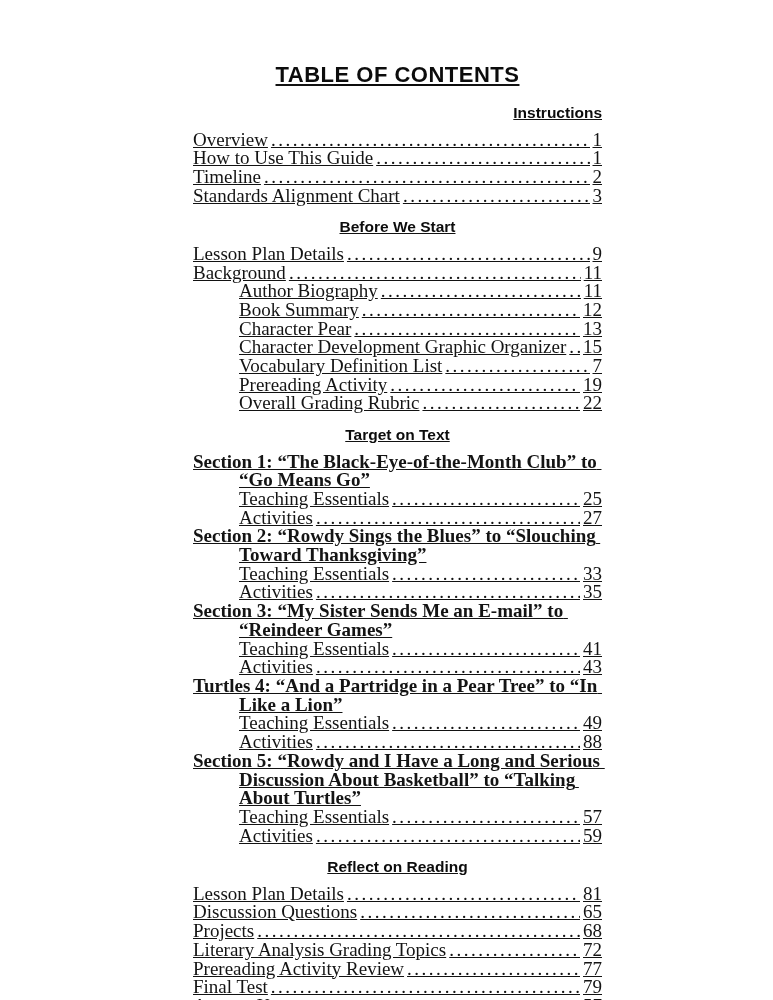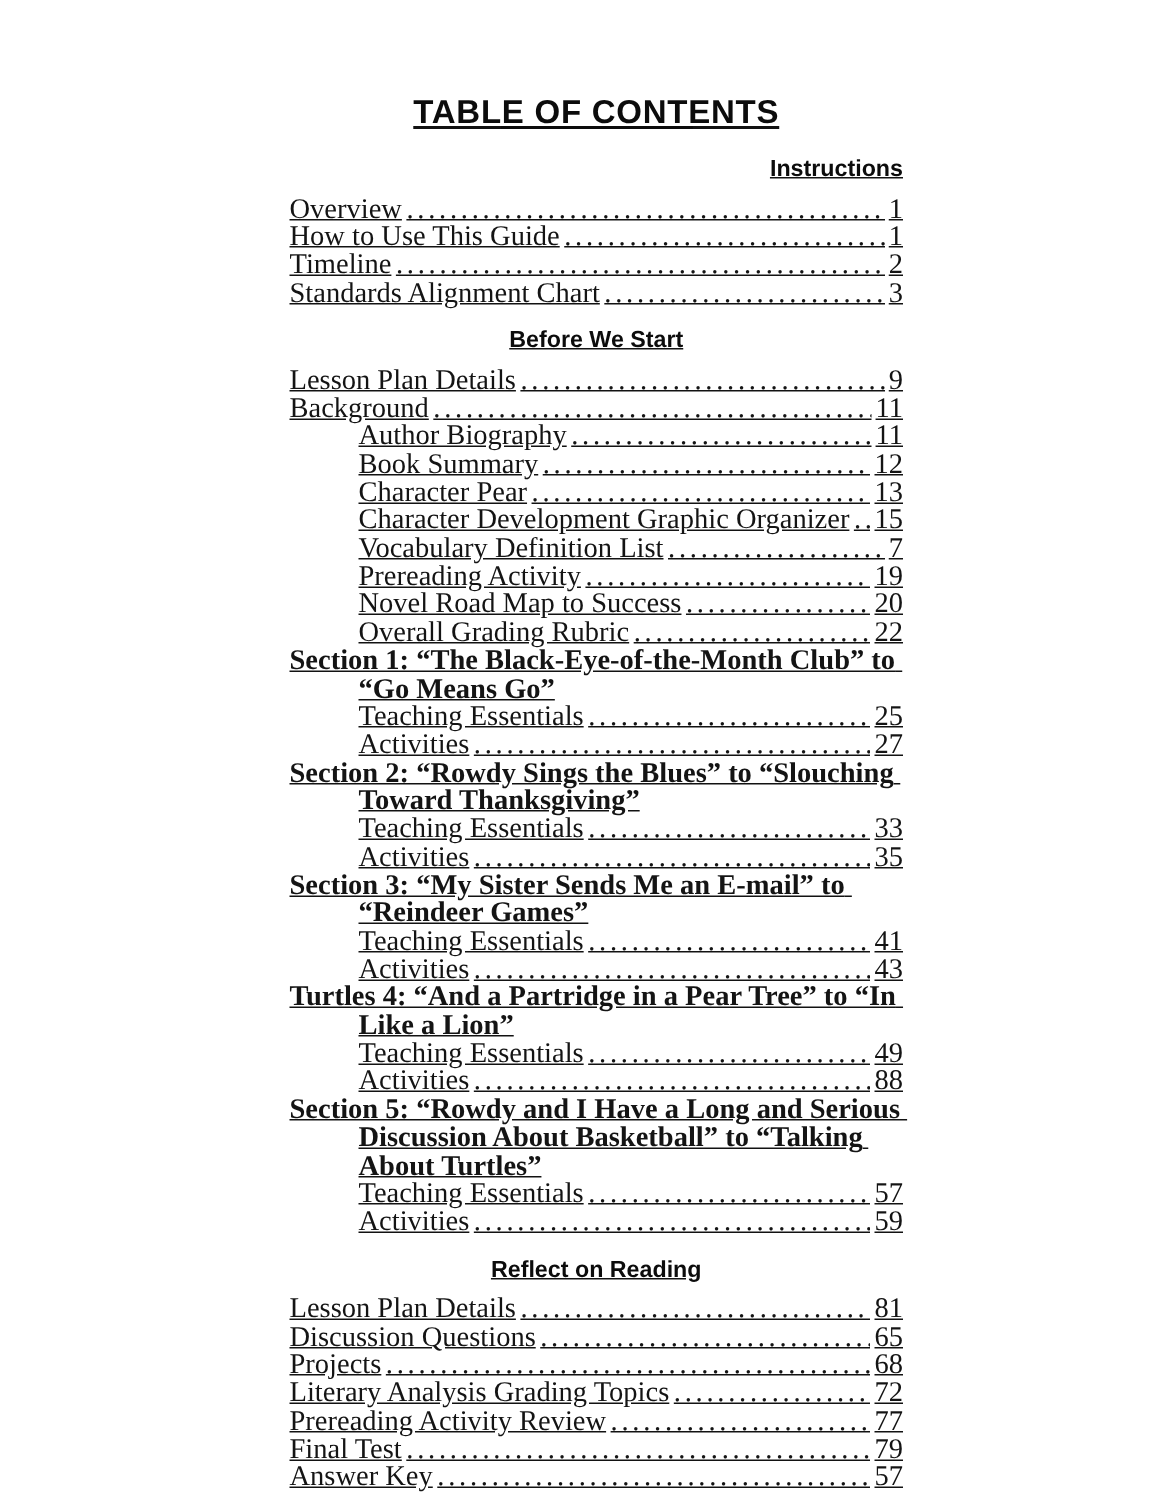"Novel Road Map to Success" div.toc-row { html: <div> <span>Novel Road Map to Success</span> <span></span> <span>20</span> </div> -> none }
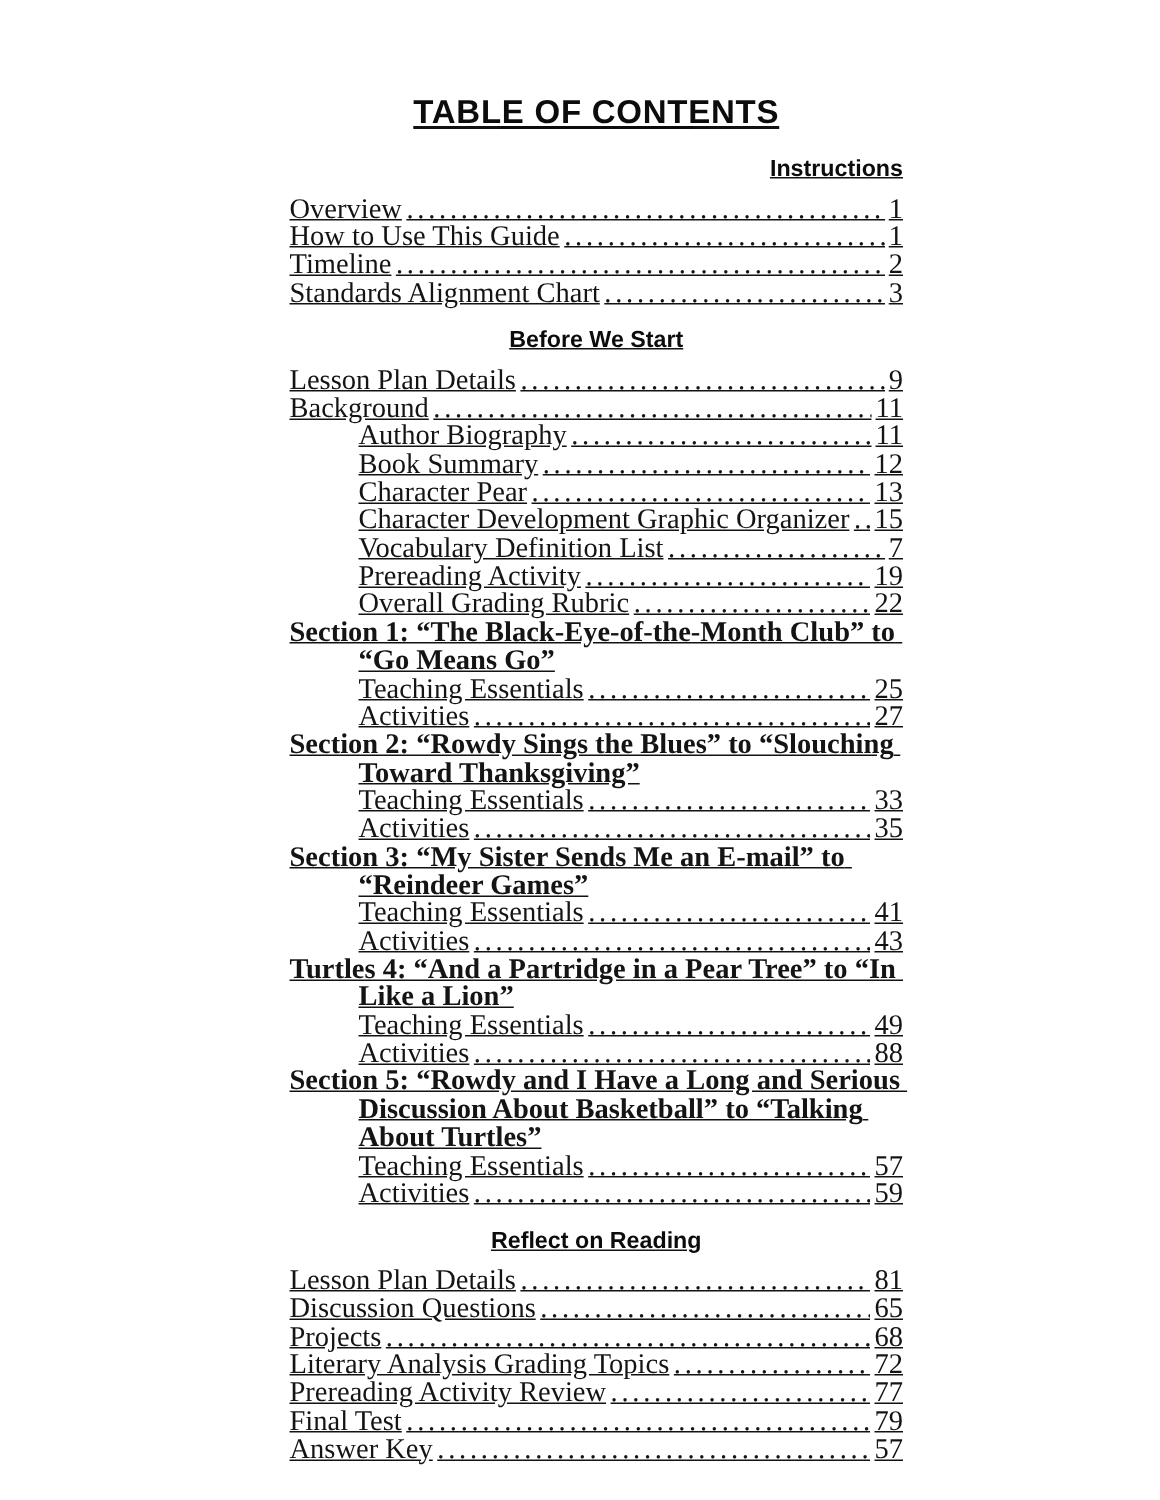"Target on Text" h2.section-heading { html: none -> <h2>Target on Text</h2> }
